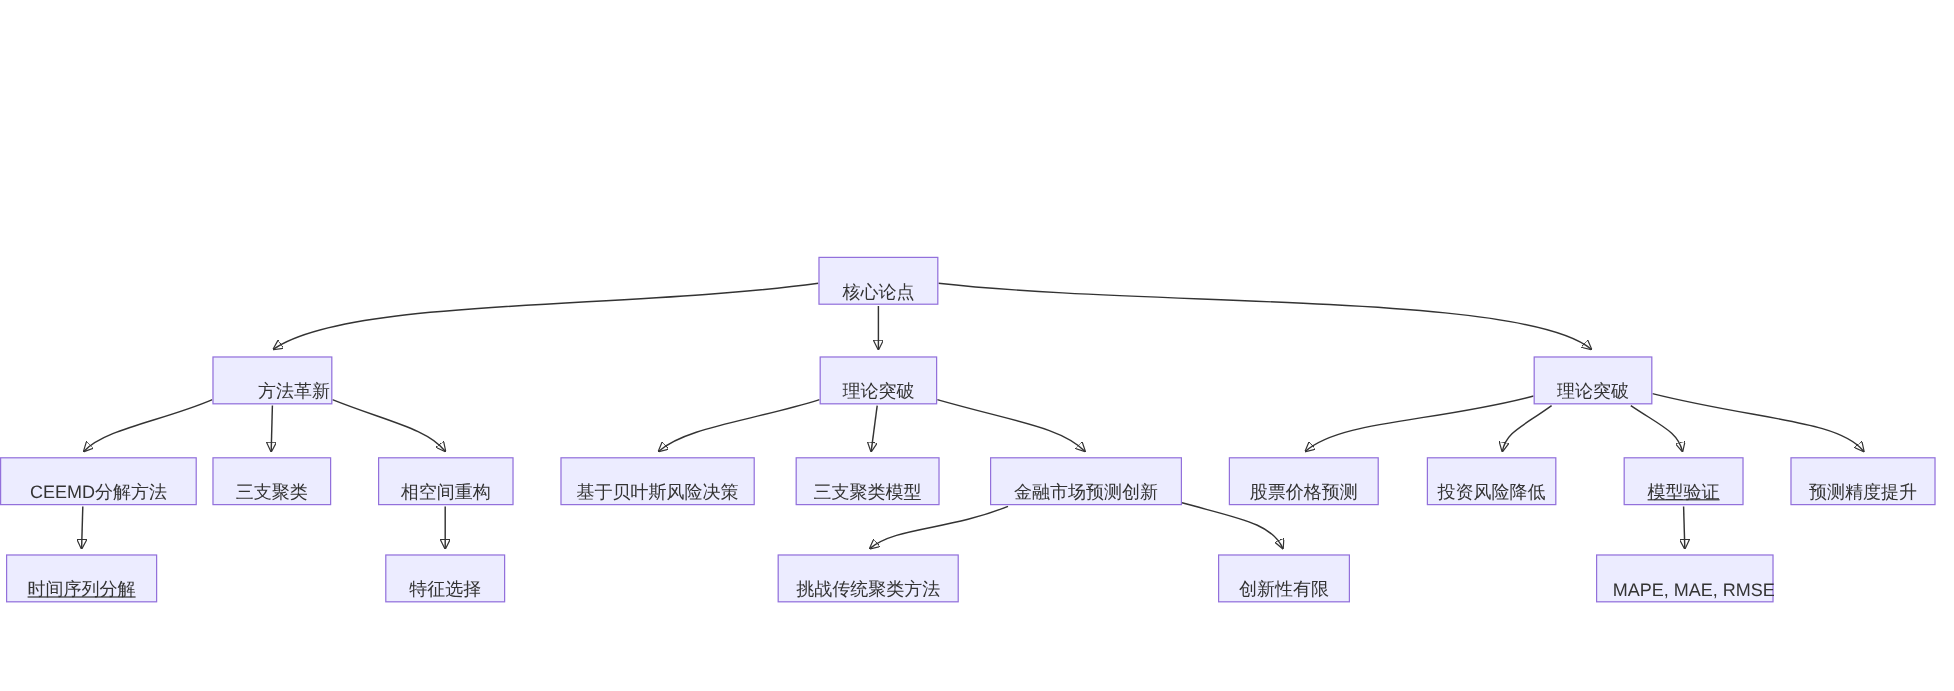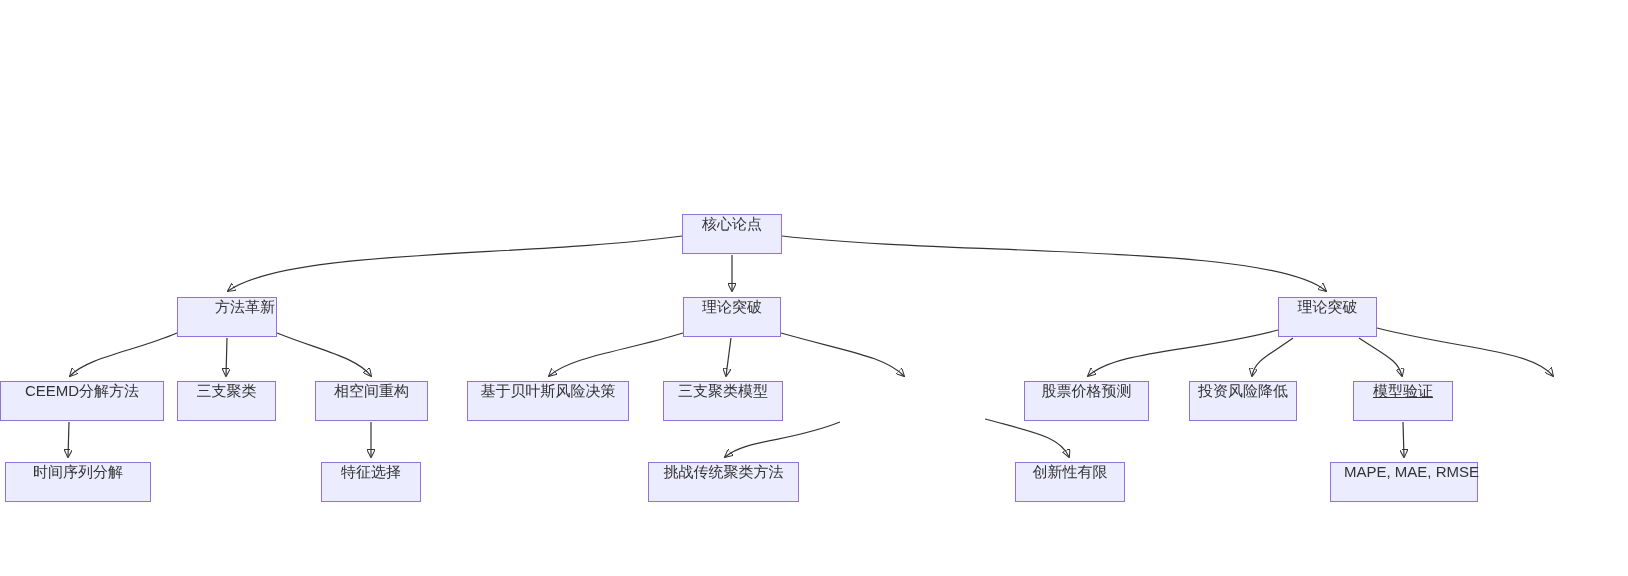"核心论点" .node { align-items: flex-start -> flex-end }
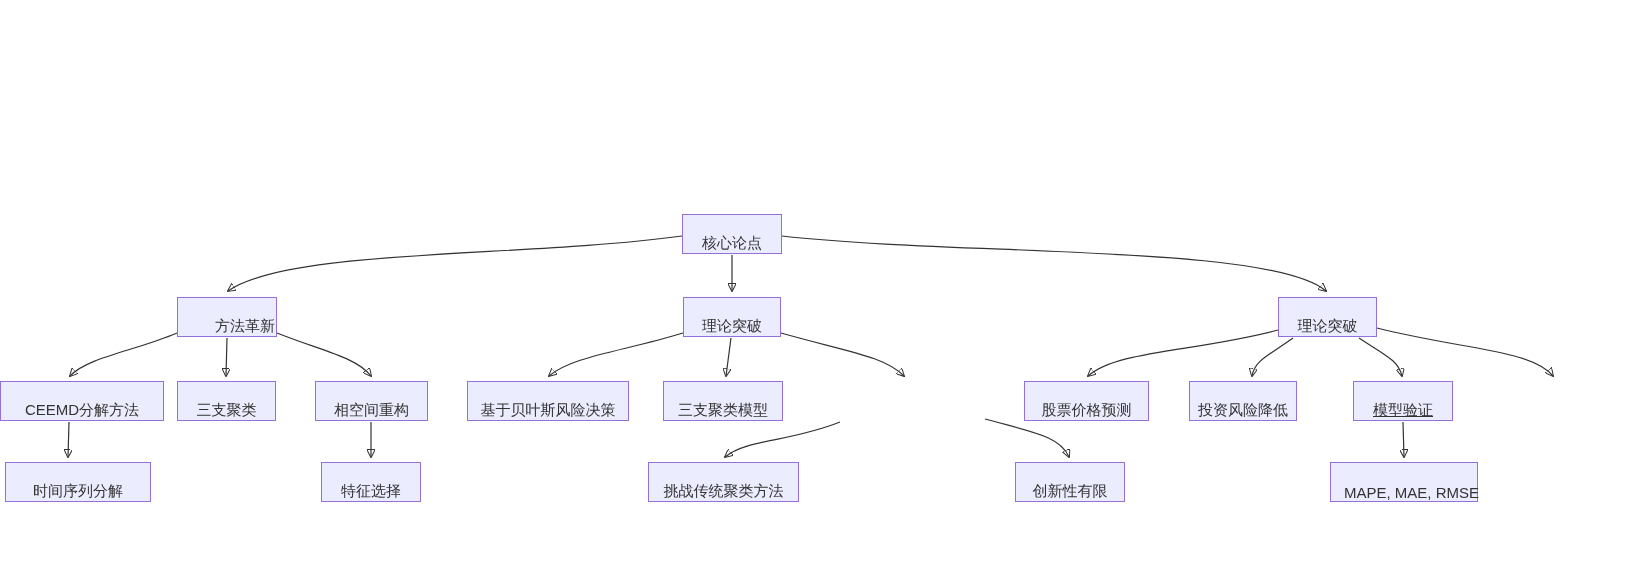"金融市场预测创新" div.node { html: none -> <div> <span>金融市场预测创新</span> </div> }
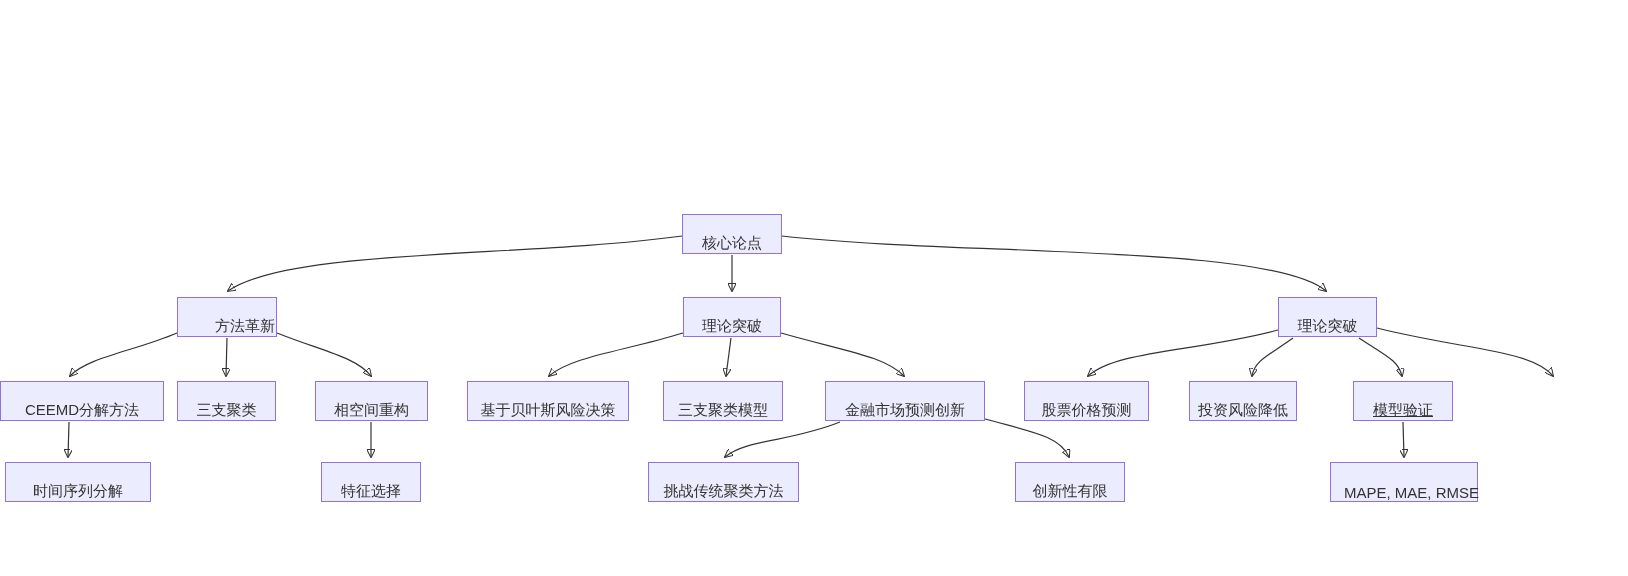"预测精度提升" div.node { html: none -> <div> <span>预测精度提升</span> </div> }
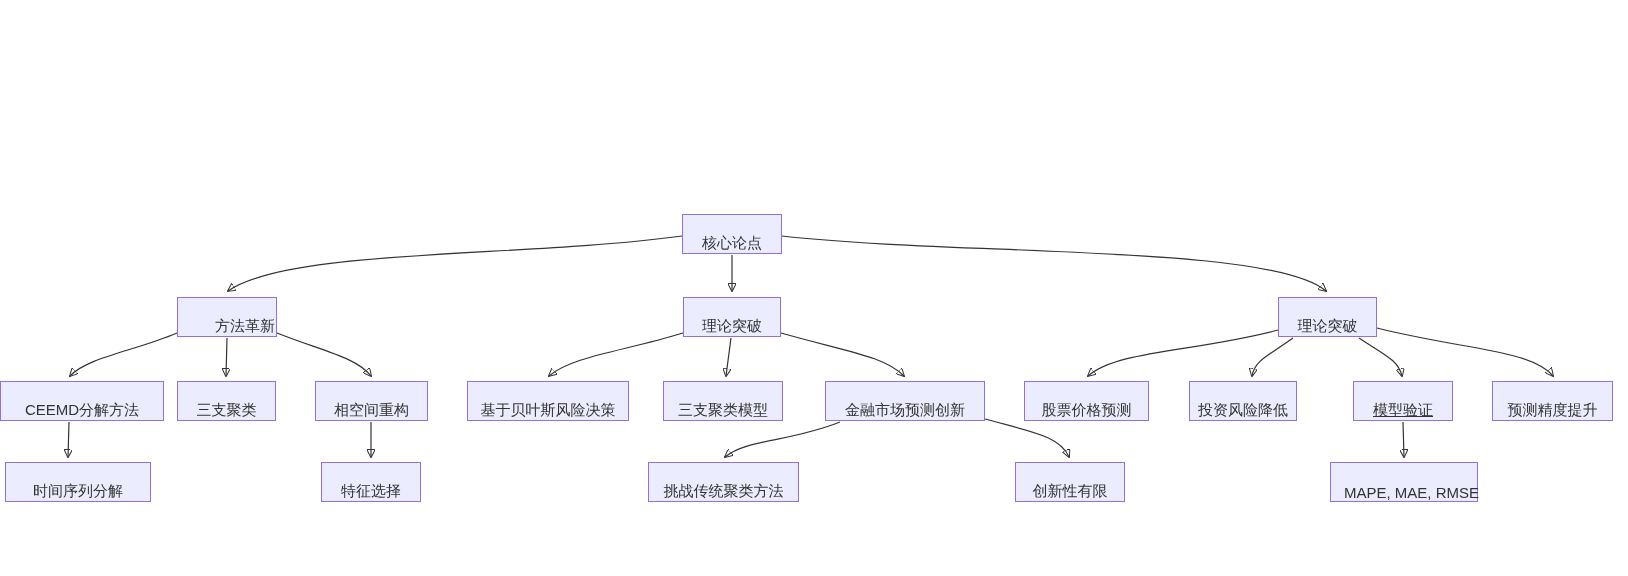"时间序列分解" div.node { text-decoration: none -> underline; width: 146px -> 126px }
